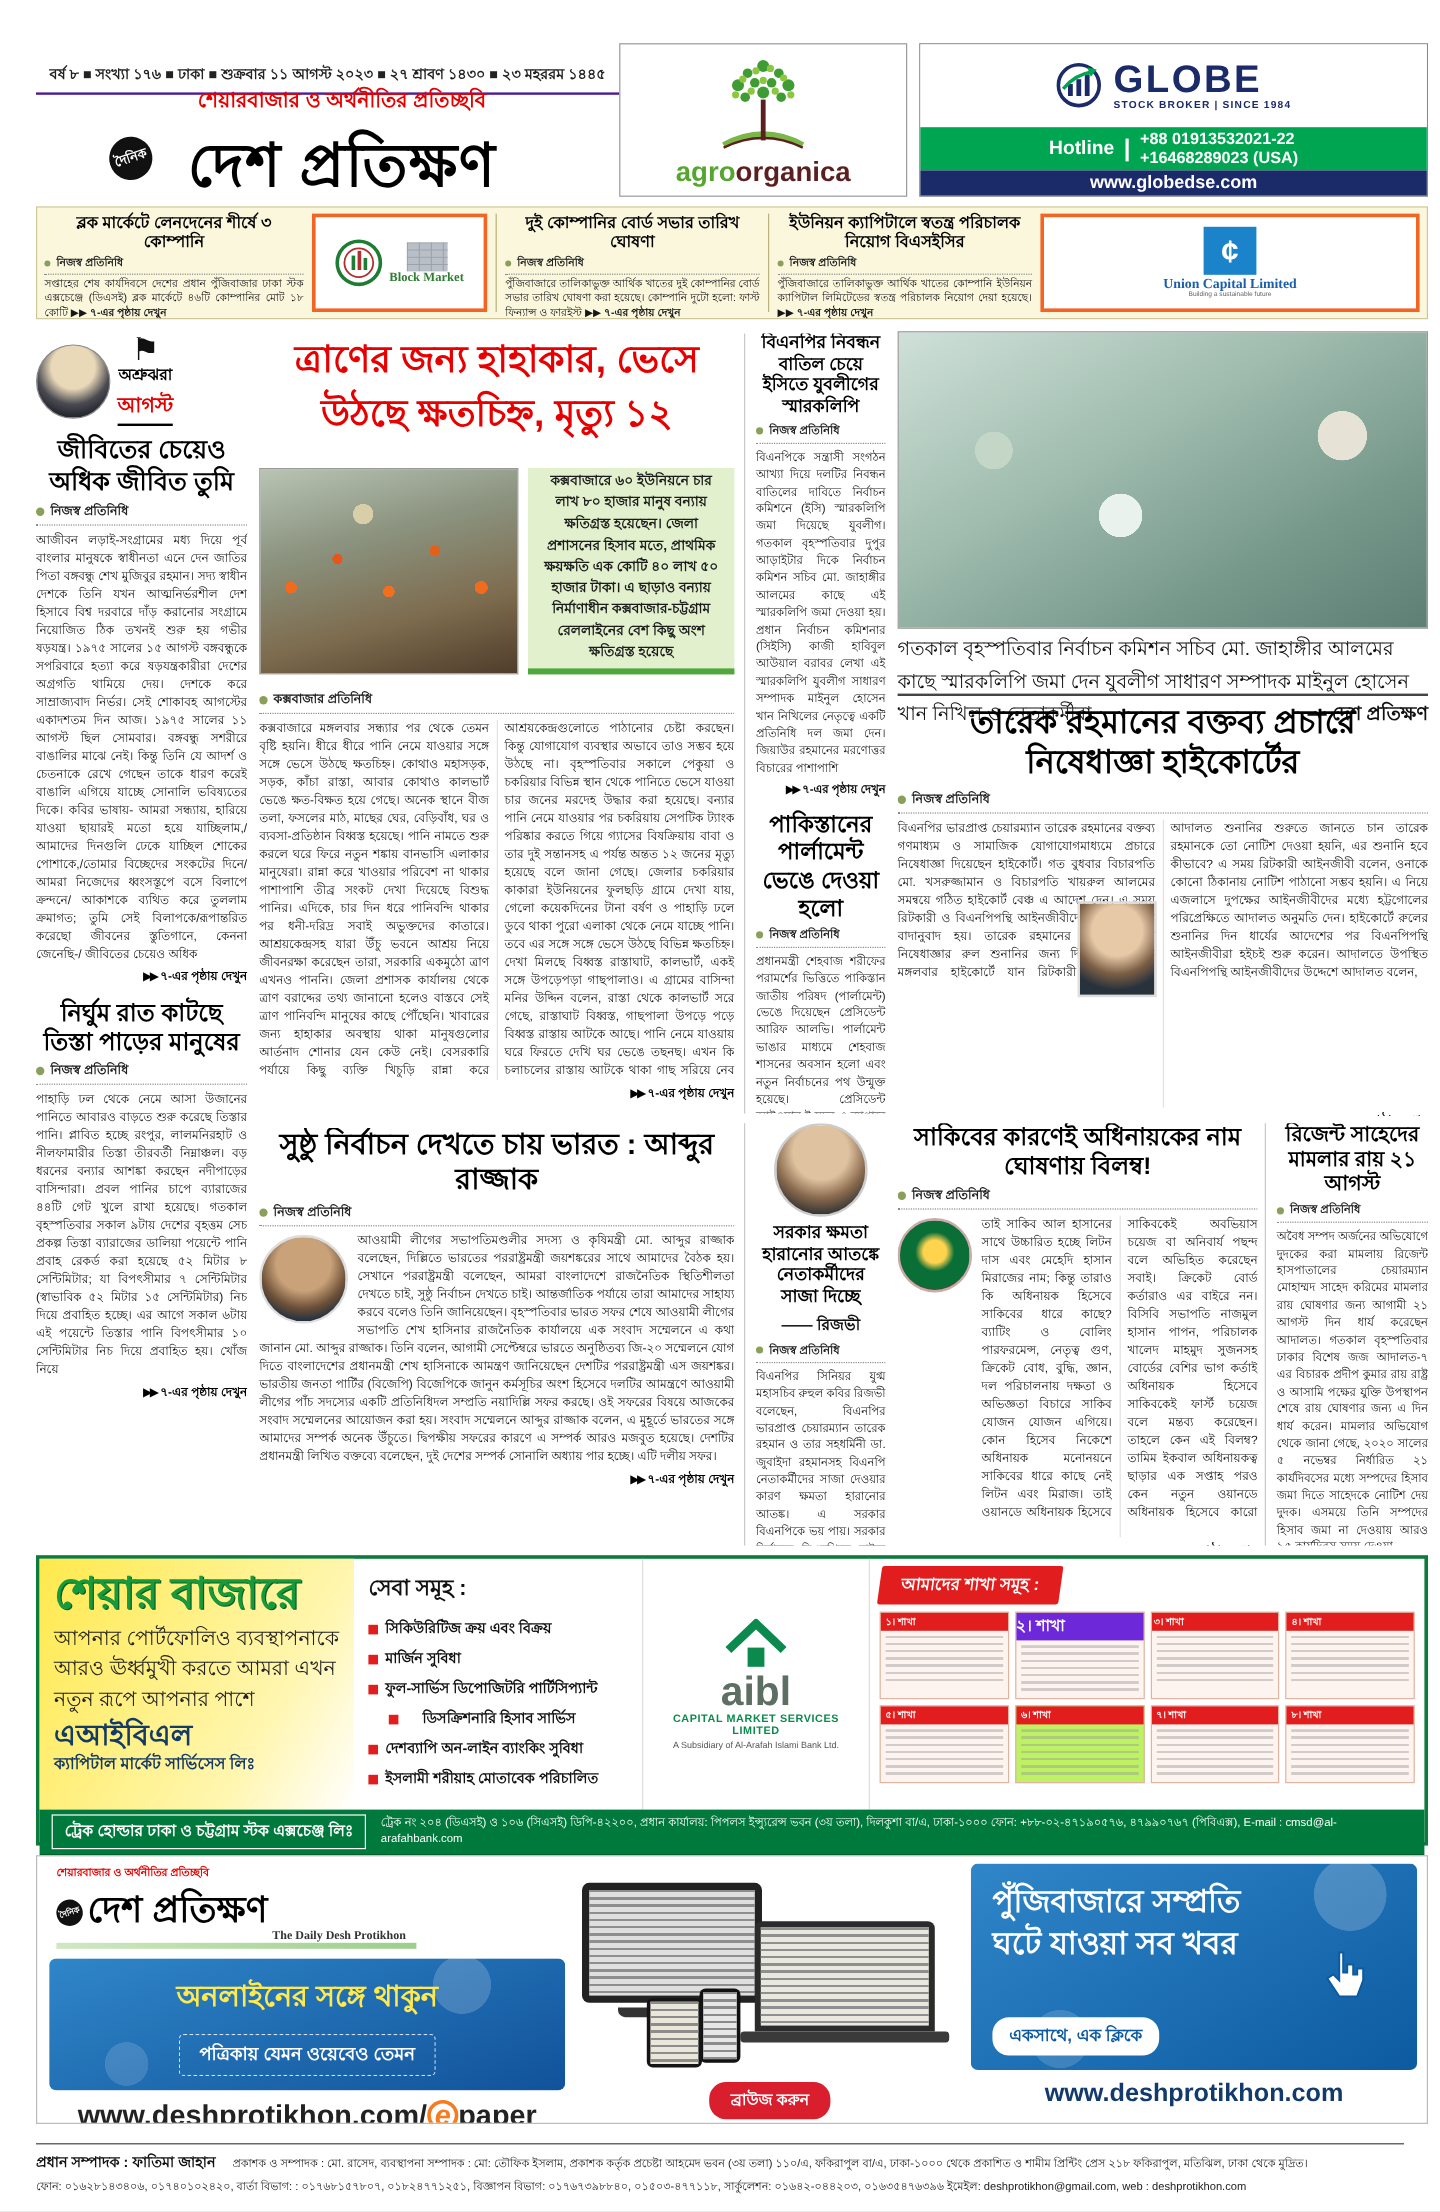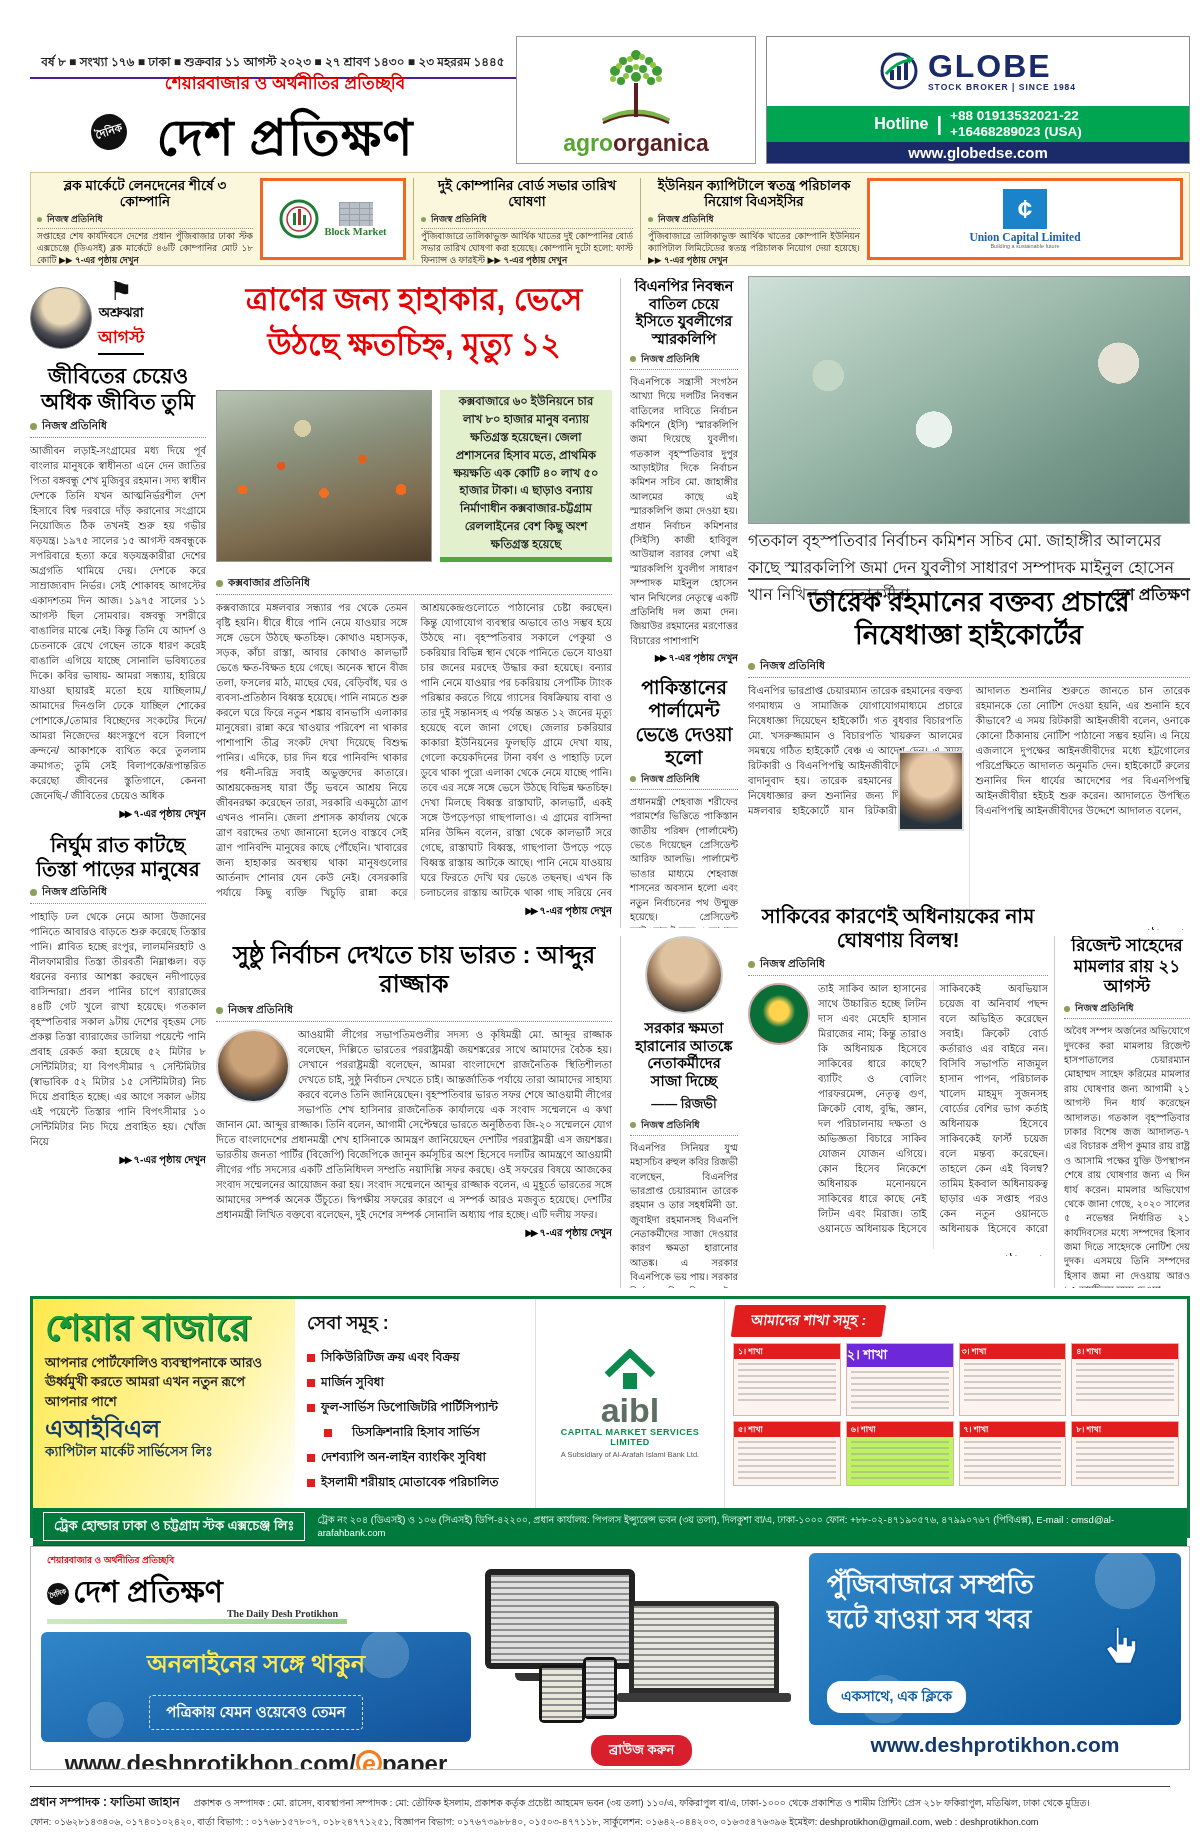"সাকিবের কারণেই অধিনায়কের নাম ঘোষণায়" div.abs { top: 632px -> 664px }
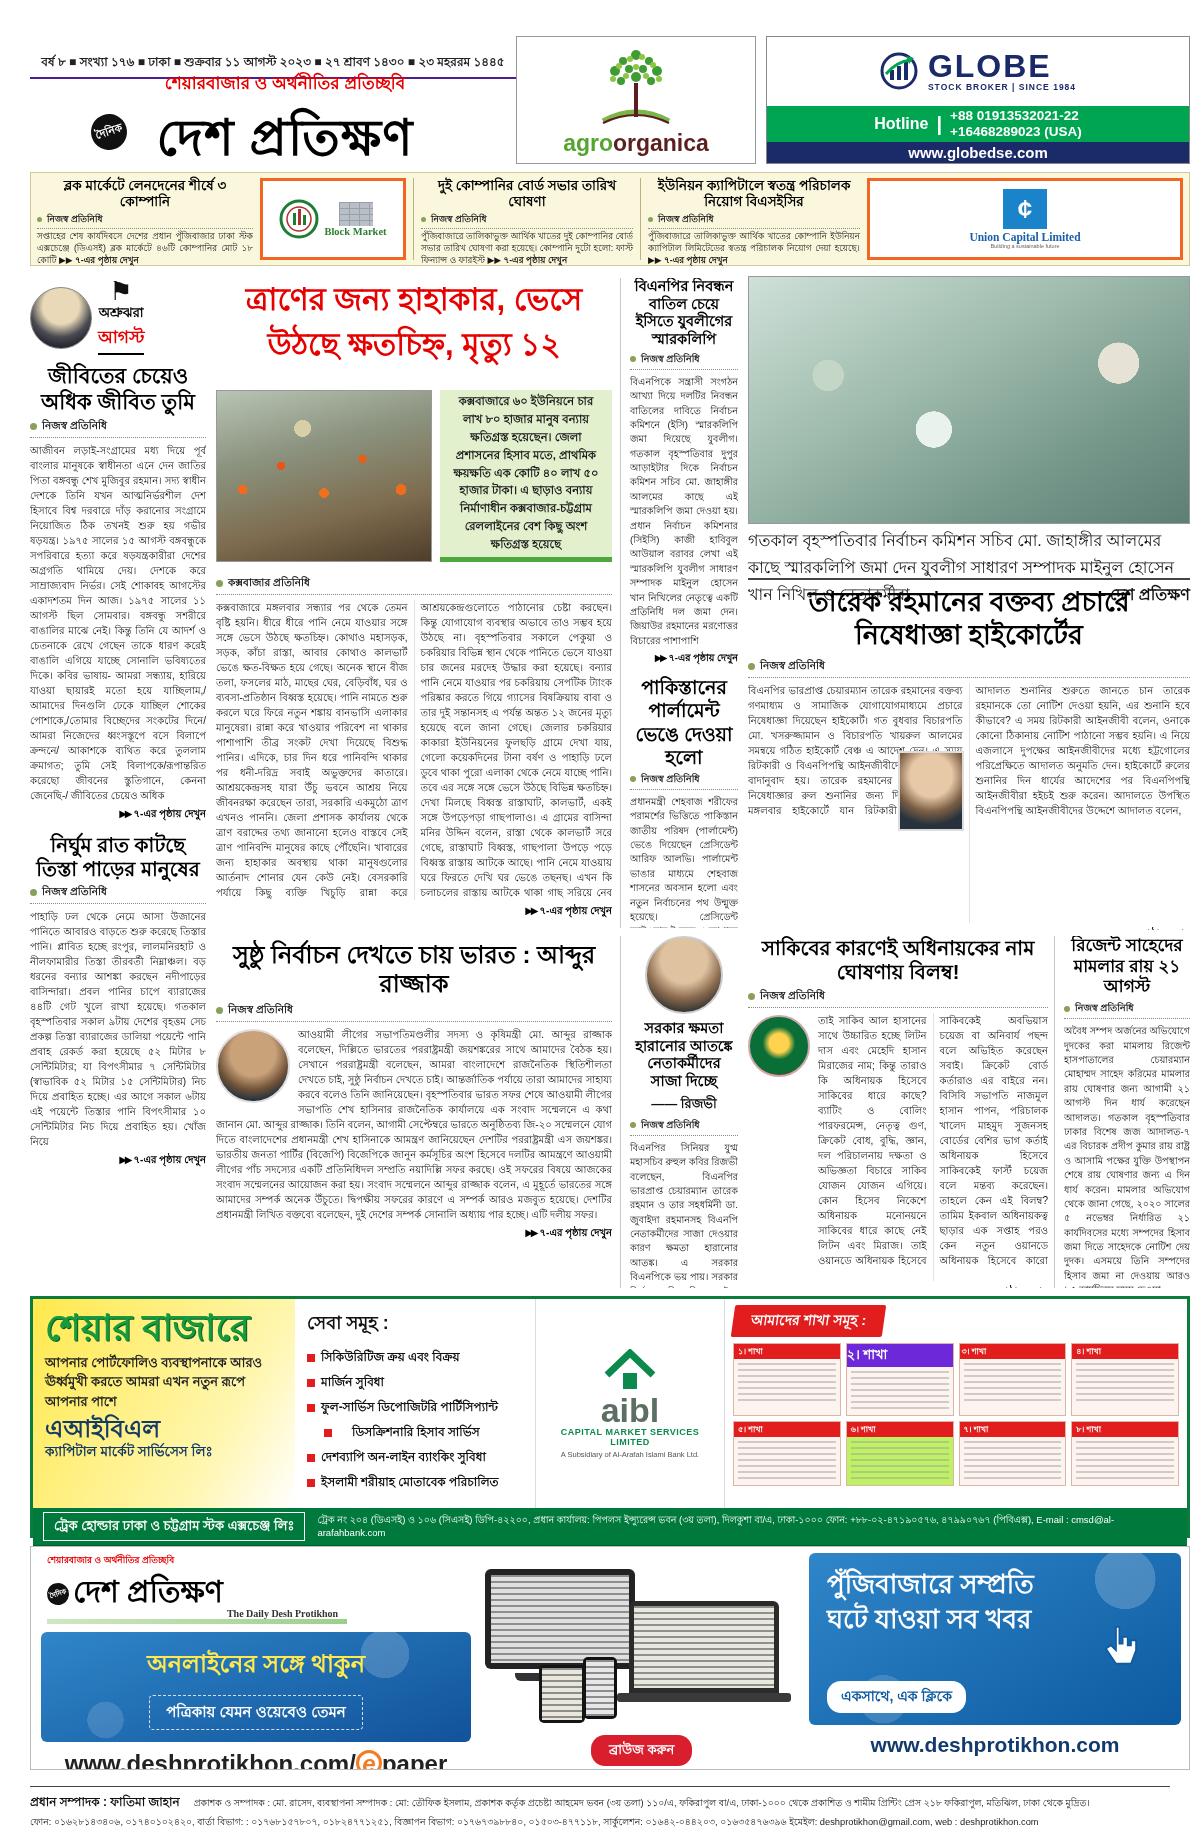"আপনার পোর্টফোলিও ব্যবস্থাপনাকে আরও" div { font-size: 13px -> 17px; font-weight: bold -> normal }
